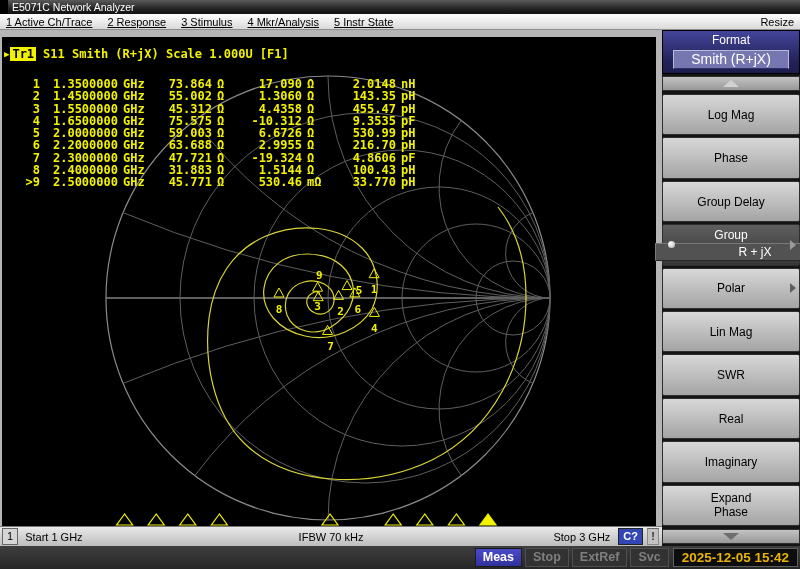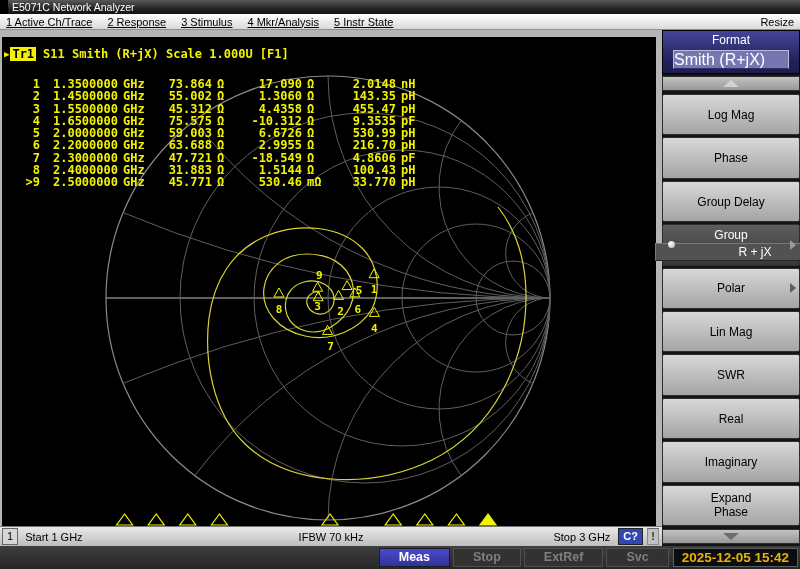"Smith (R+jX)" .sk-header-value { font-size: 16px -> 14px; text-align: left -> center }
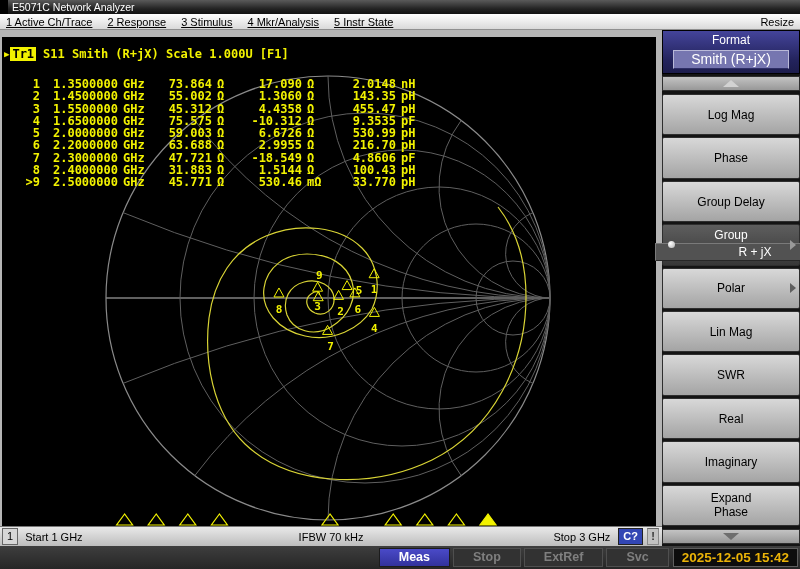"-18.549" div.mc { text: -18.549 -> -19.324 }
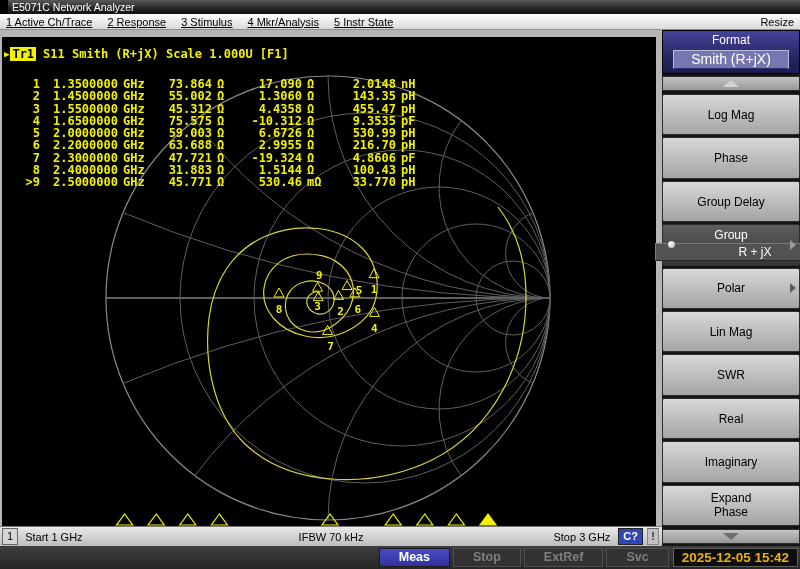"Meas" .bb-cell { padding: 0 19px -> 0 7px }
